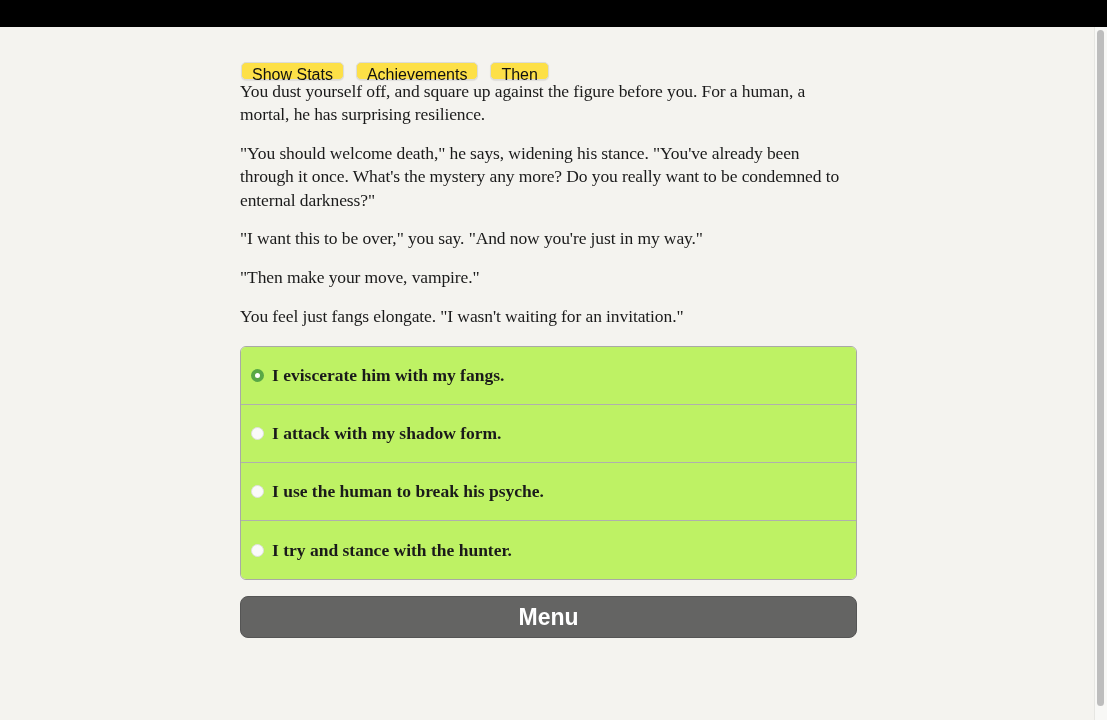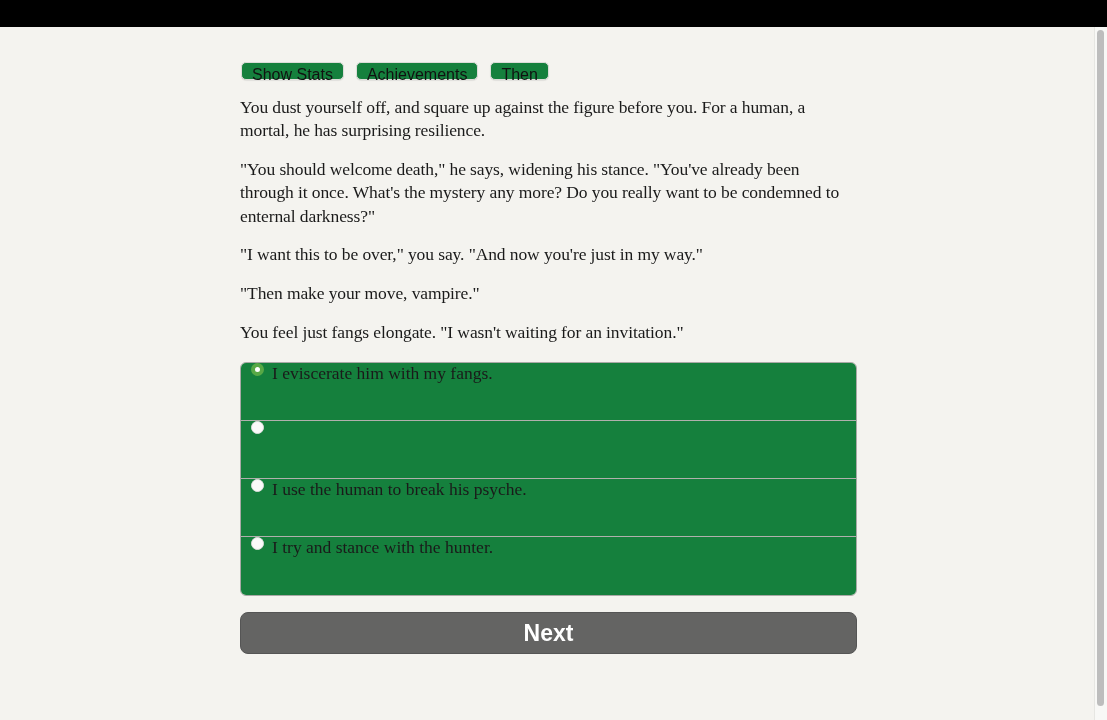"Show Stats" .tbtn { background: #15803d -> #fde047 }
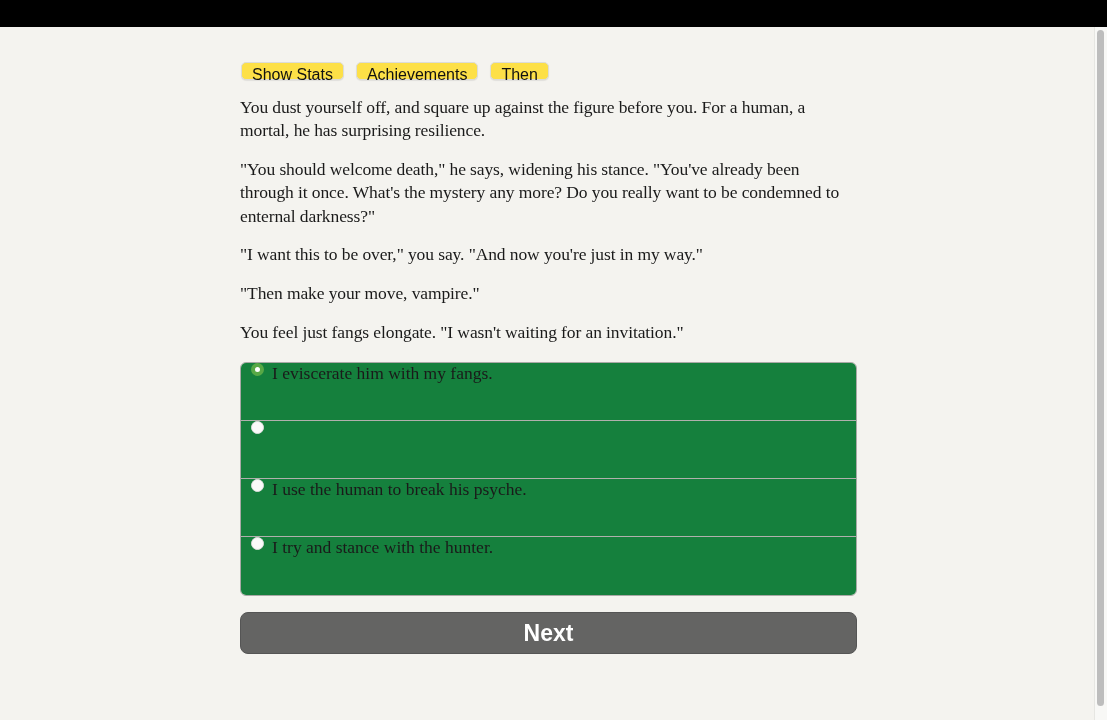"You dust yourself off, and" .story { margin-top: 16px -> none }
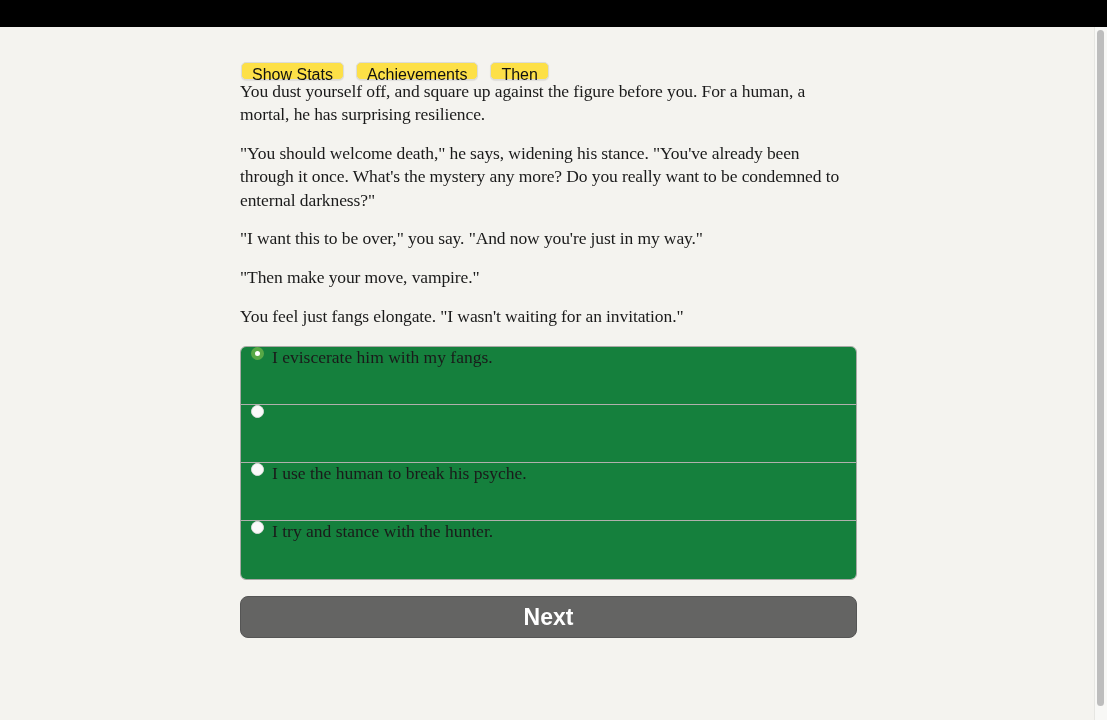"I eviscerate him with my" .choice { align-items: flex-start -> center; background: #15803d -> #bef264; font-weight: none -> bold }
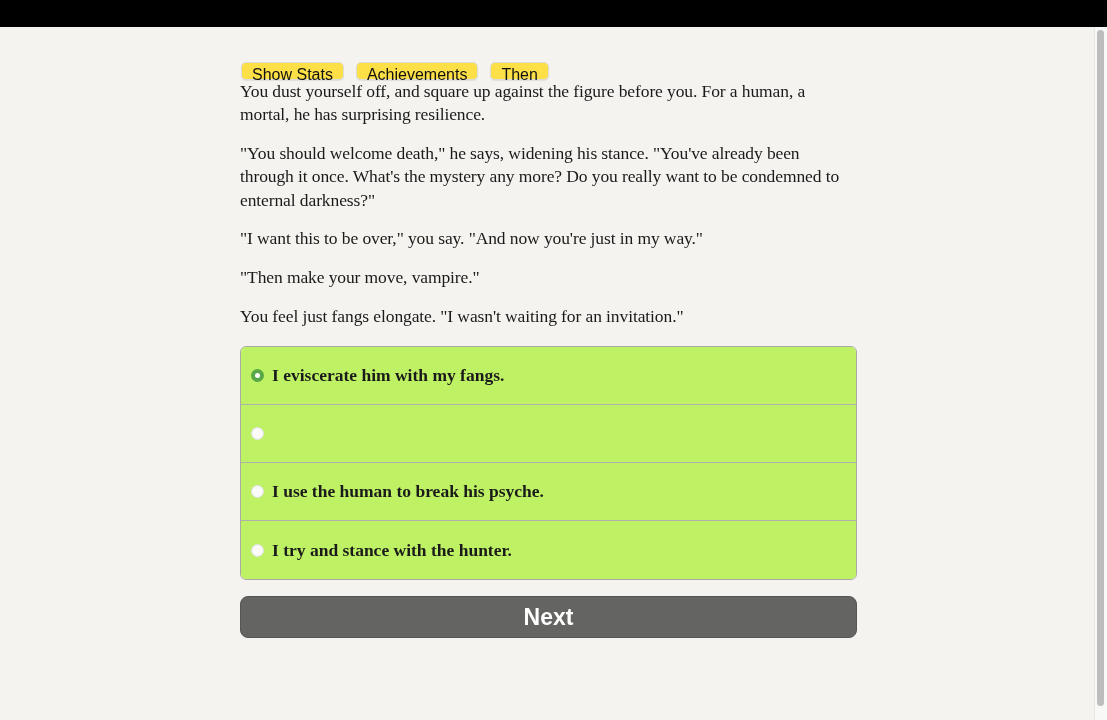"I attack with my shadow" span.choice-label { html: none -> <span>I attack with my shadow form.</span> }
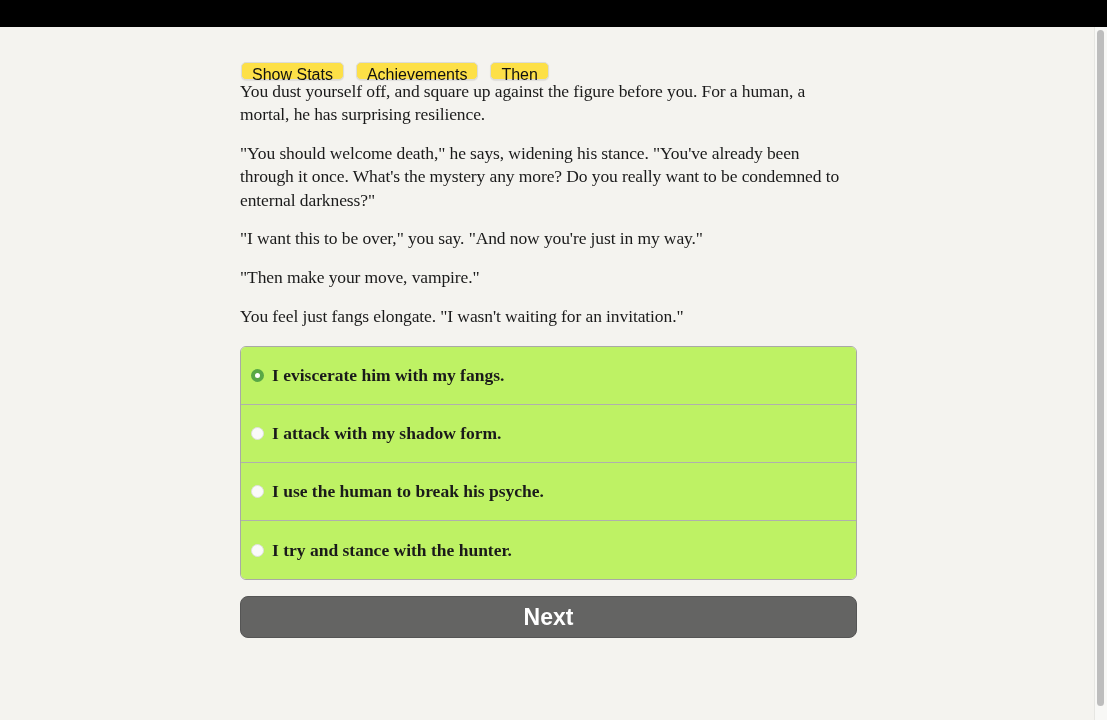"Next" button.next { text: Next -> Menu }
